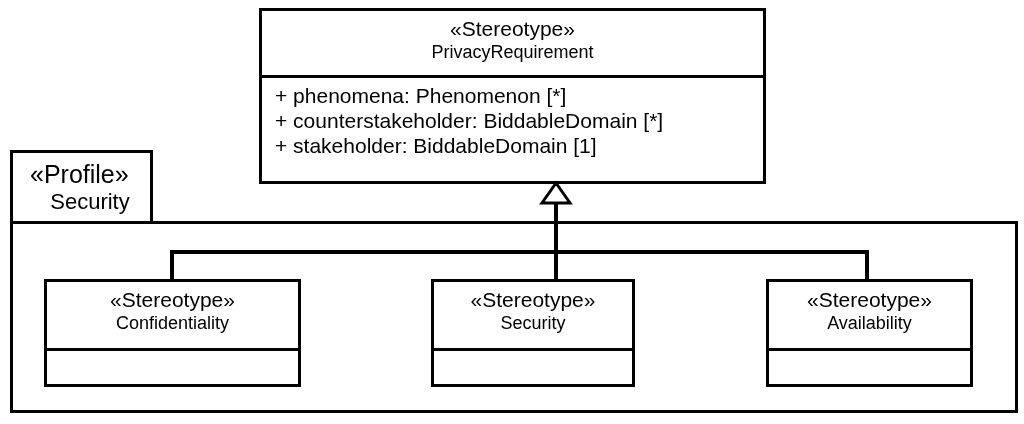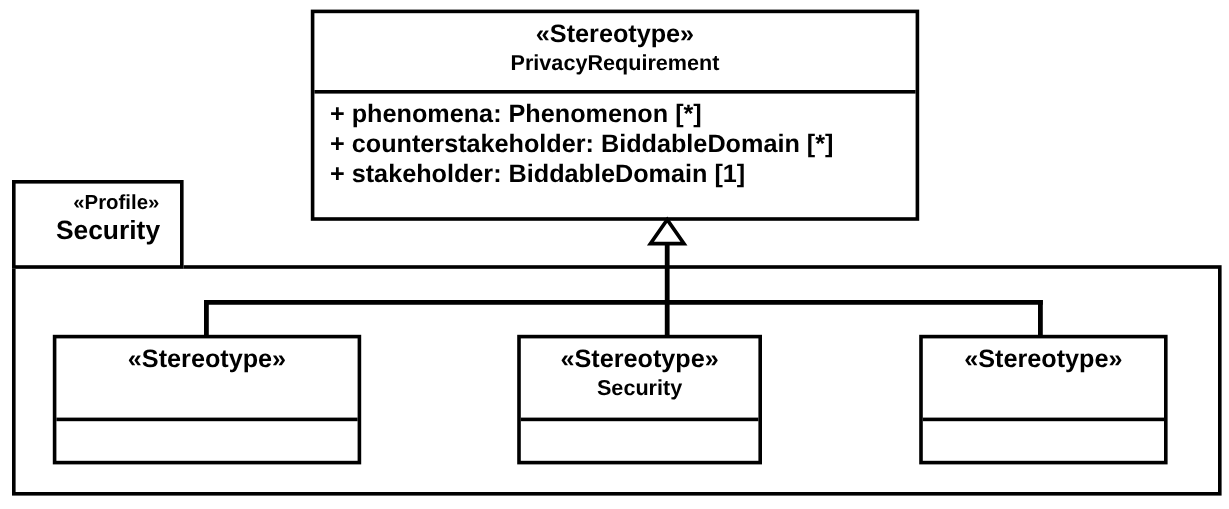"«Stereotype»" #canvas { font-weight: bold -> none }
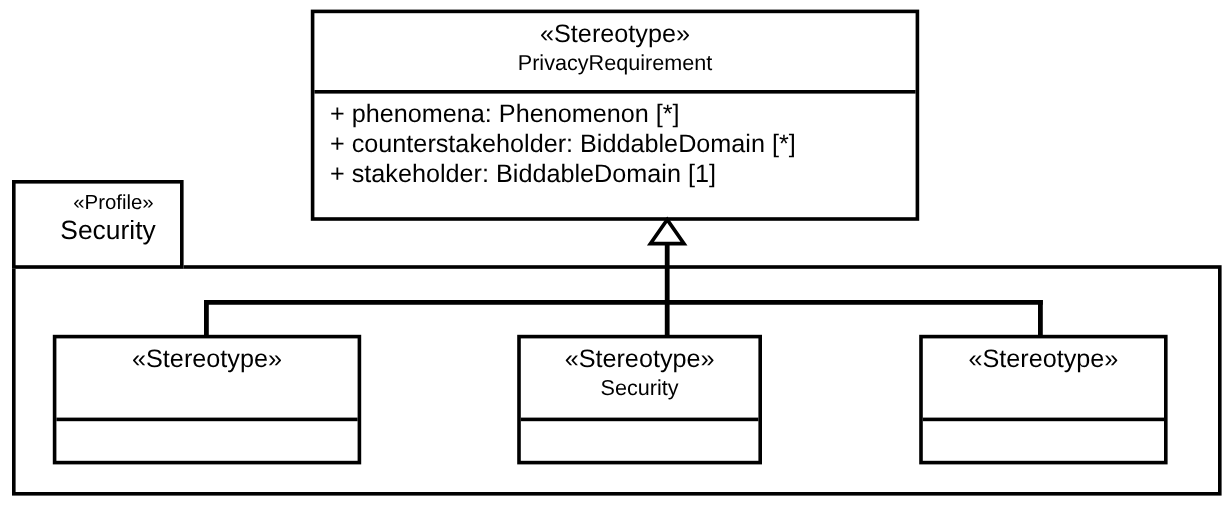"«Profile»" #profile-tab .stereo { font-size: 17px -> 25px; margin-left: 31px -> none }
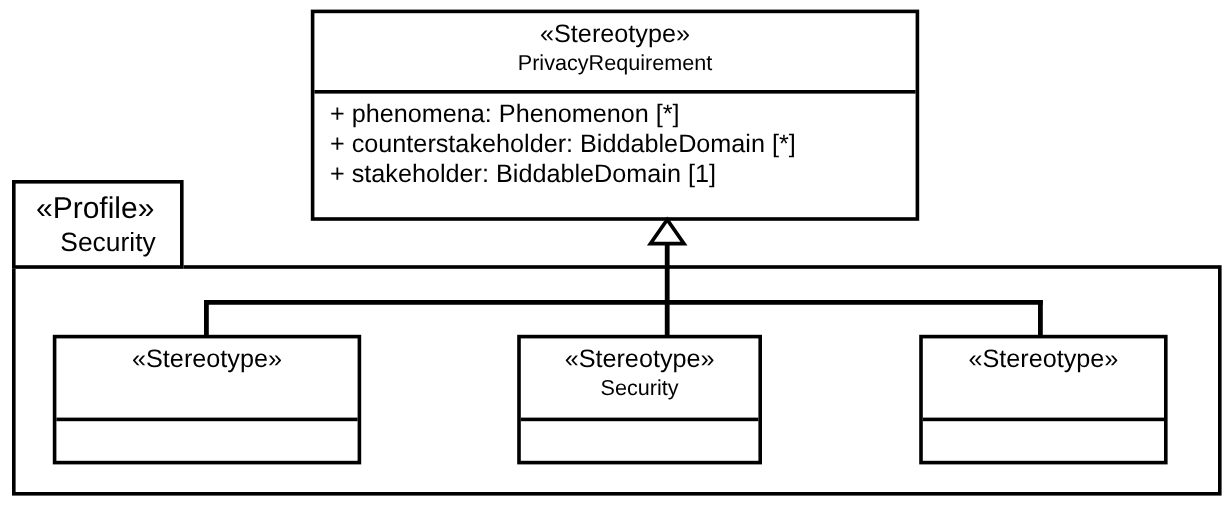"Confidentiality" span.cname { html: none -> <span>Confidentiality</span> }
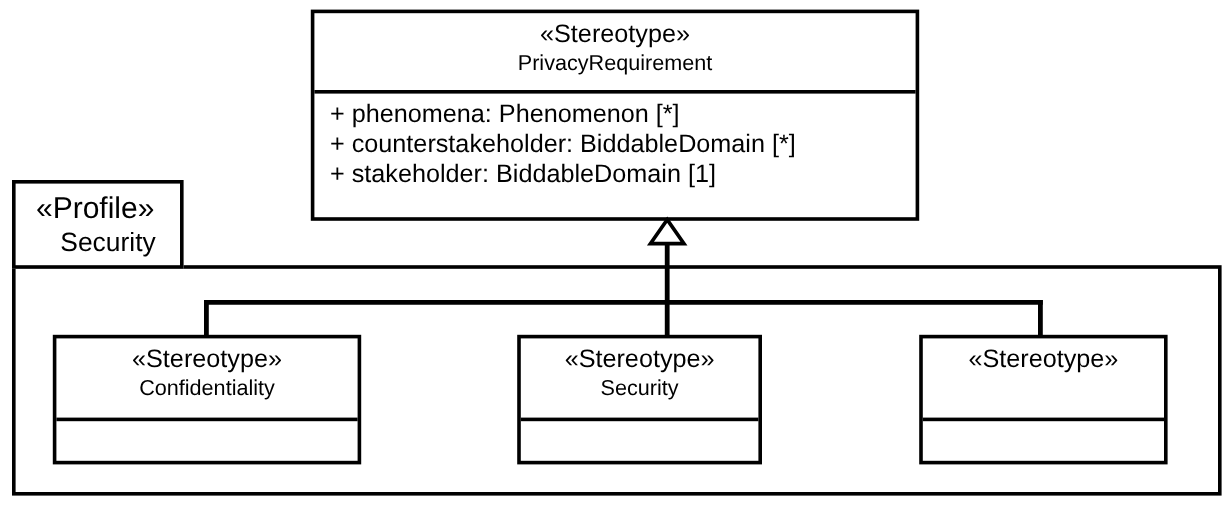"Availability" span.cname { html: none -> <span>Availability</span> }
